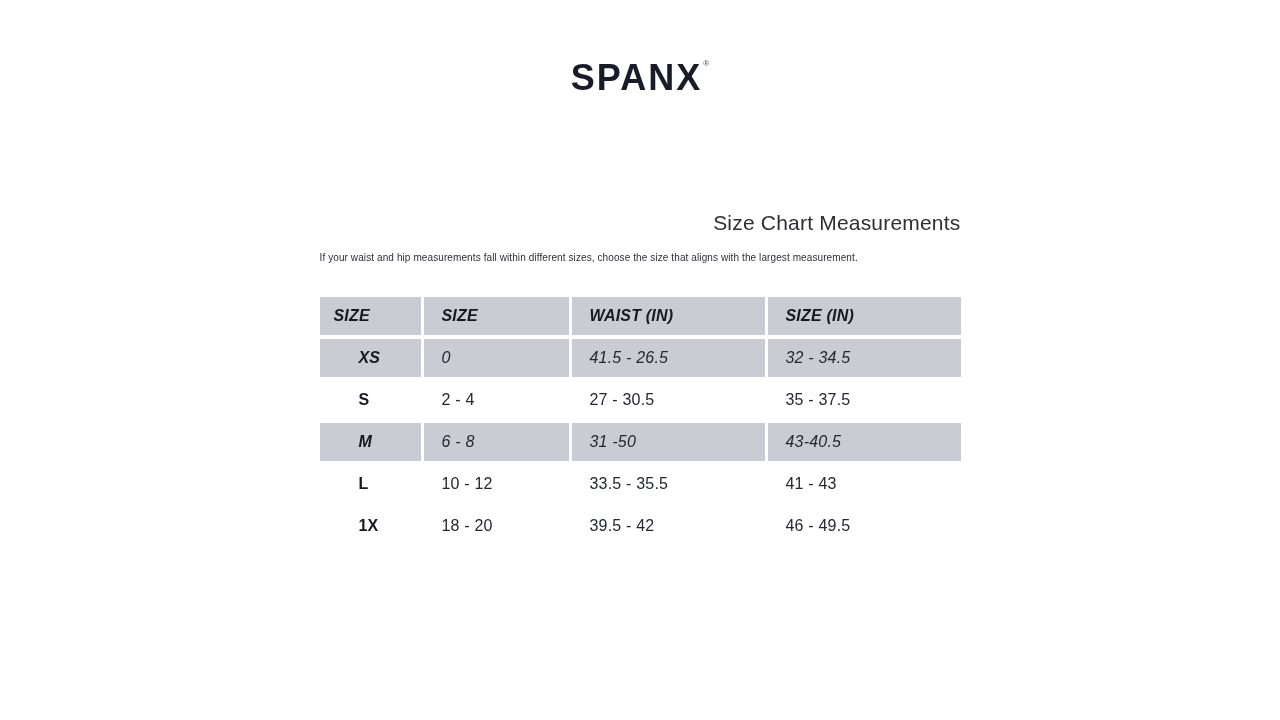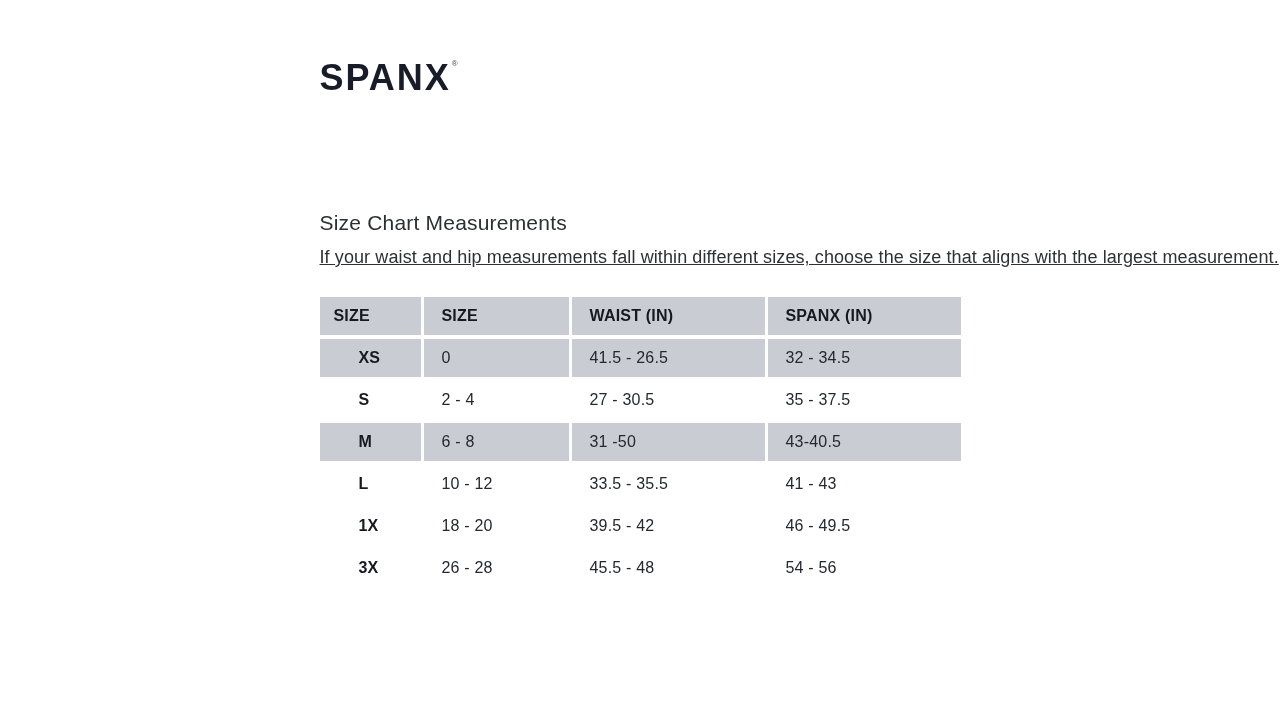"SPANX®" .logo { text-align: left -> center }
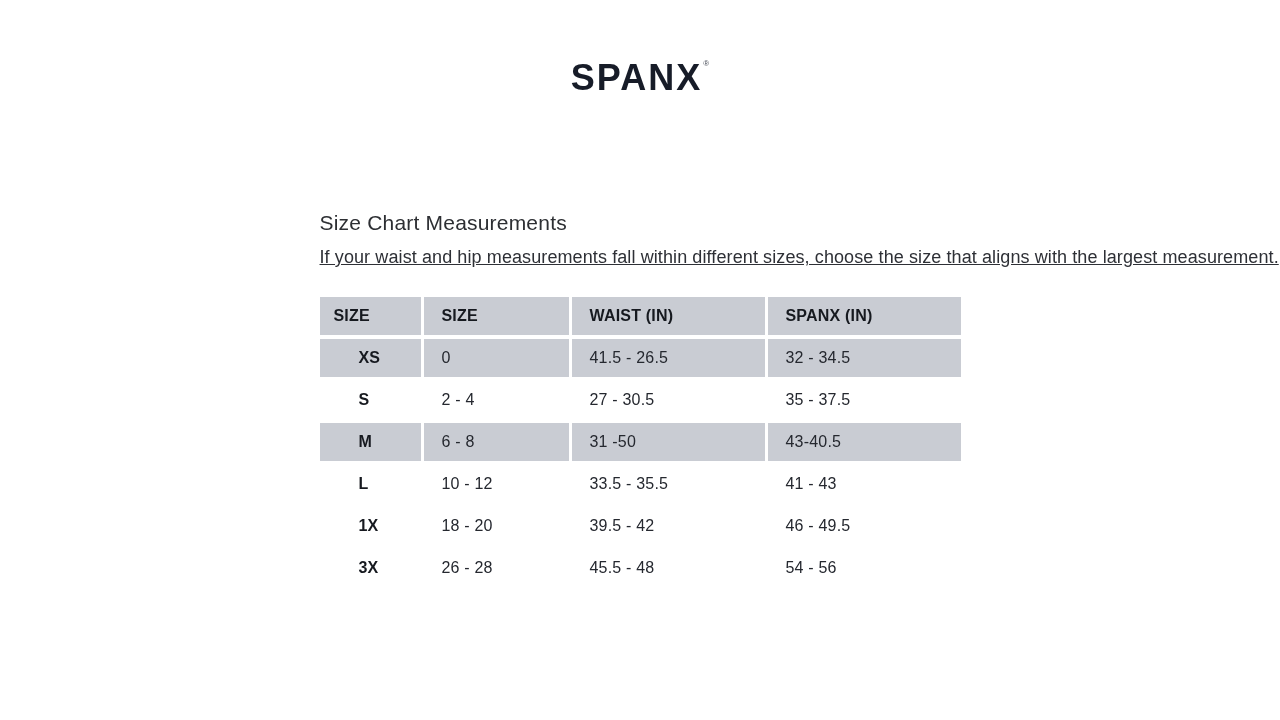"Size Chart Measurements" .page-title { text-align: left -> right }
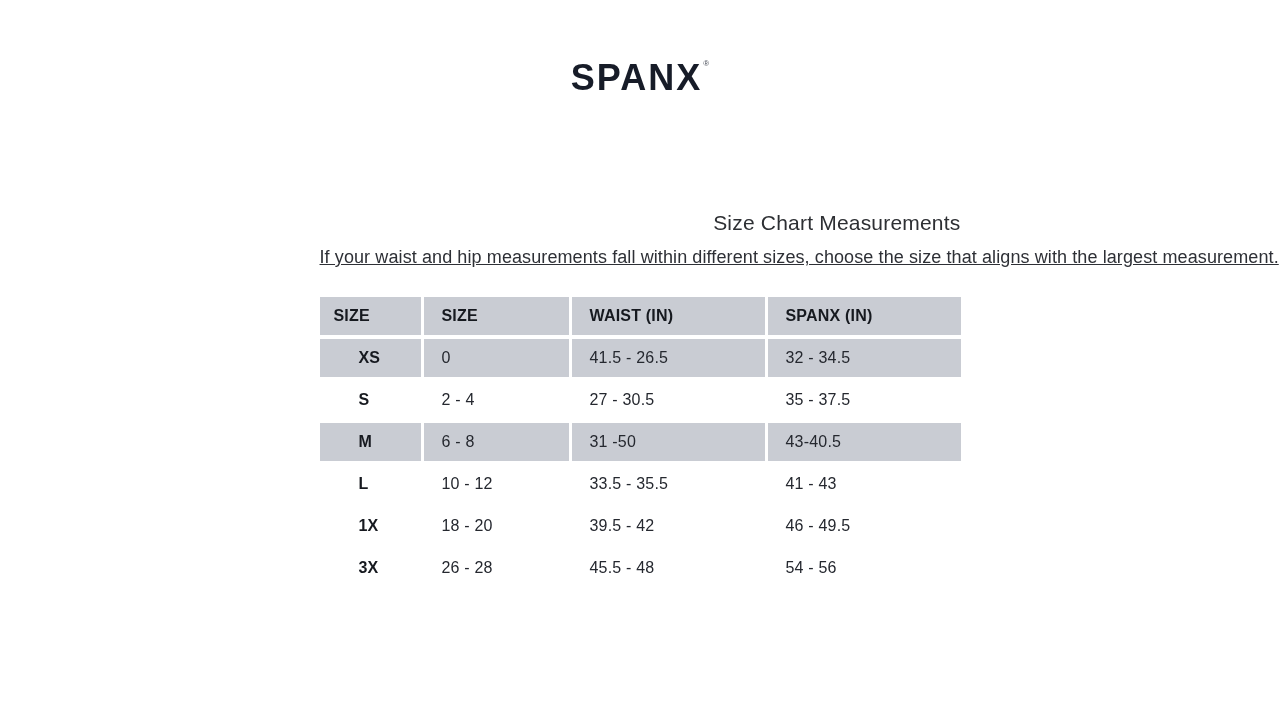"If your waist and hip" .page-subtitle { font-size: 18px -> 10px; text-decoration: underline -> none }
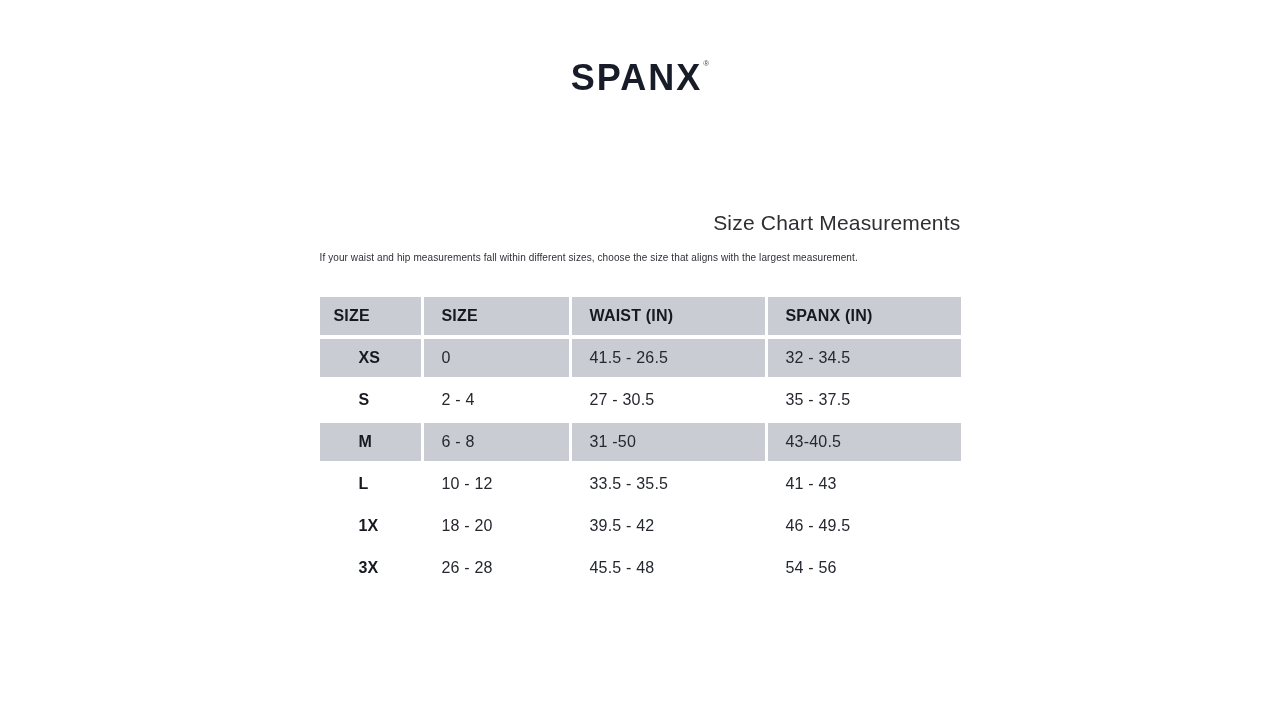"SIZE" .size-chart tr.gray th, .size-chart tr.gray td { font-style: none -> italic }
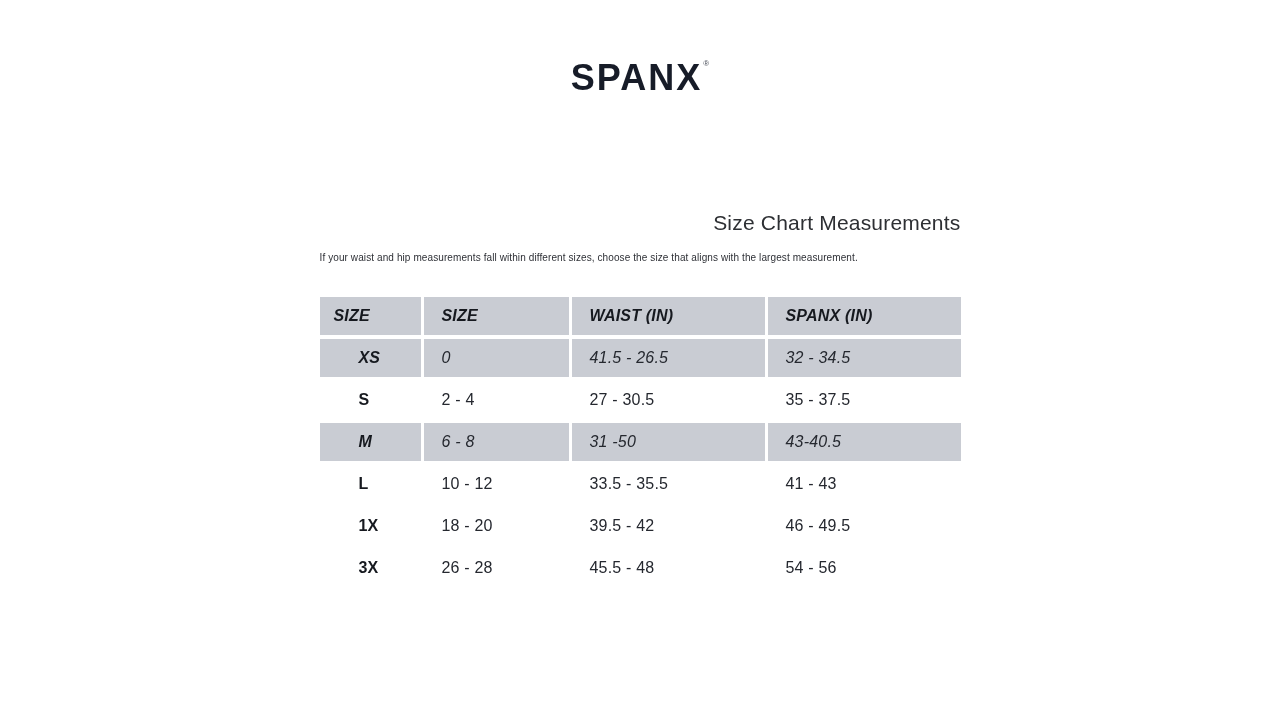"SPANX (IN)" th { text: SPANX -> SIZE }
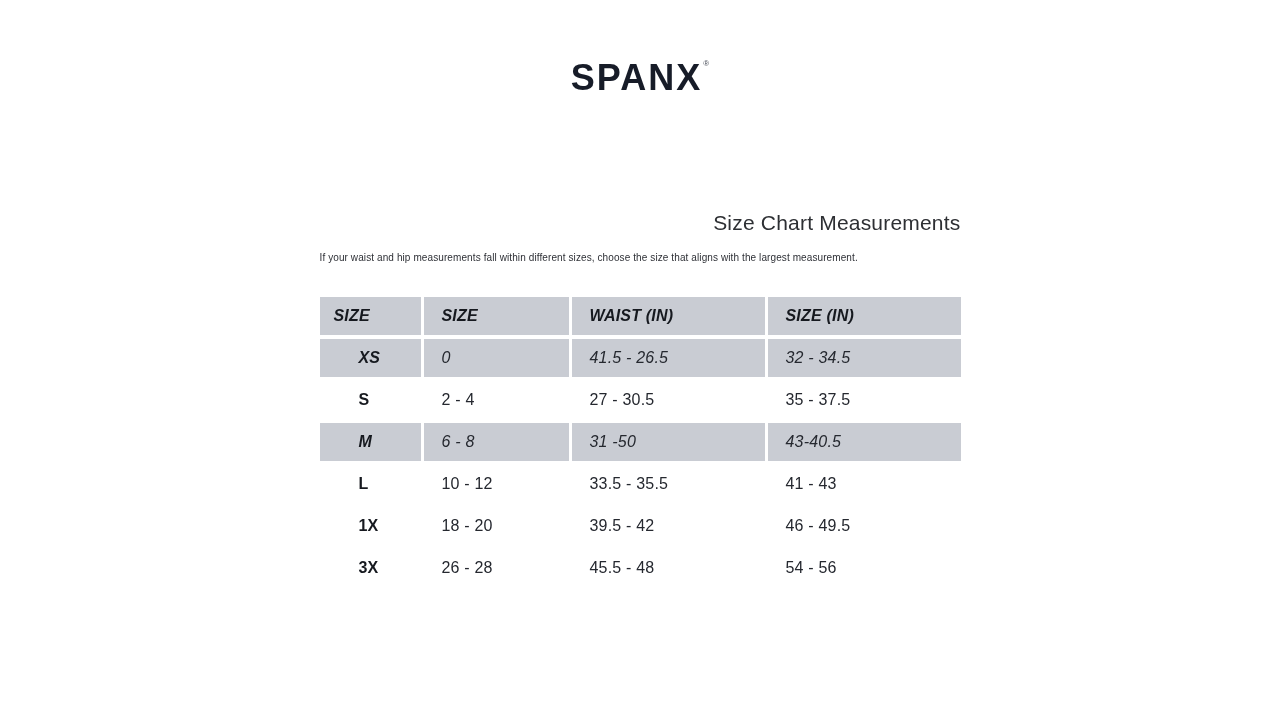"3X" tr { html: <tr> <td>3X</td> <td>26 - 28</td> <td>45.5 - 48</td> <td>54 - 56</td> </tr> -> none }
